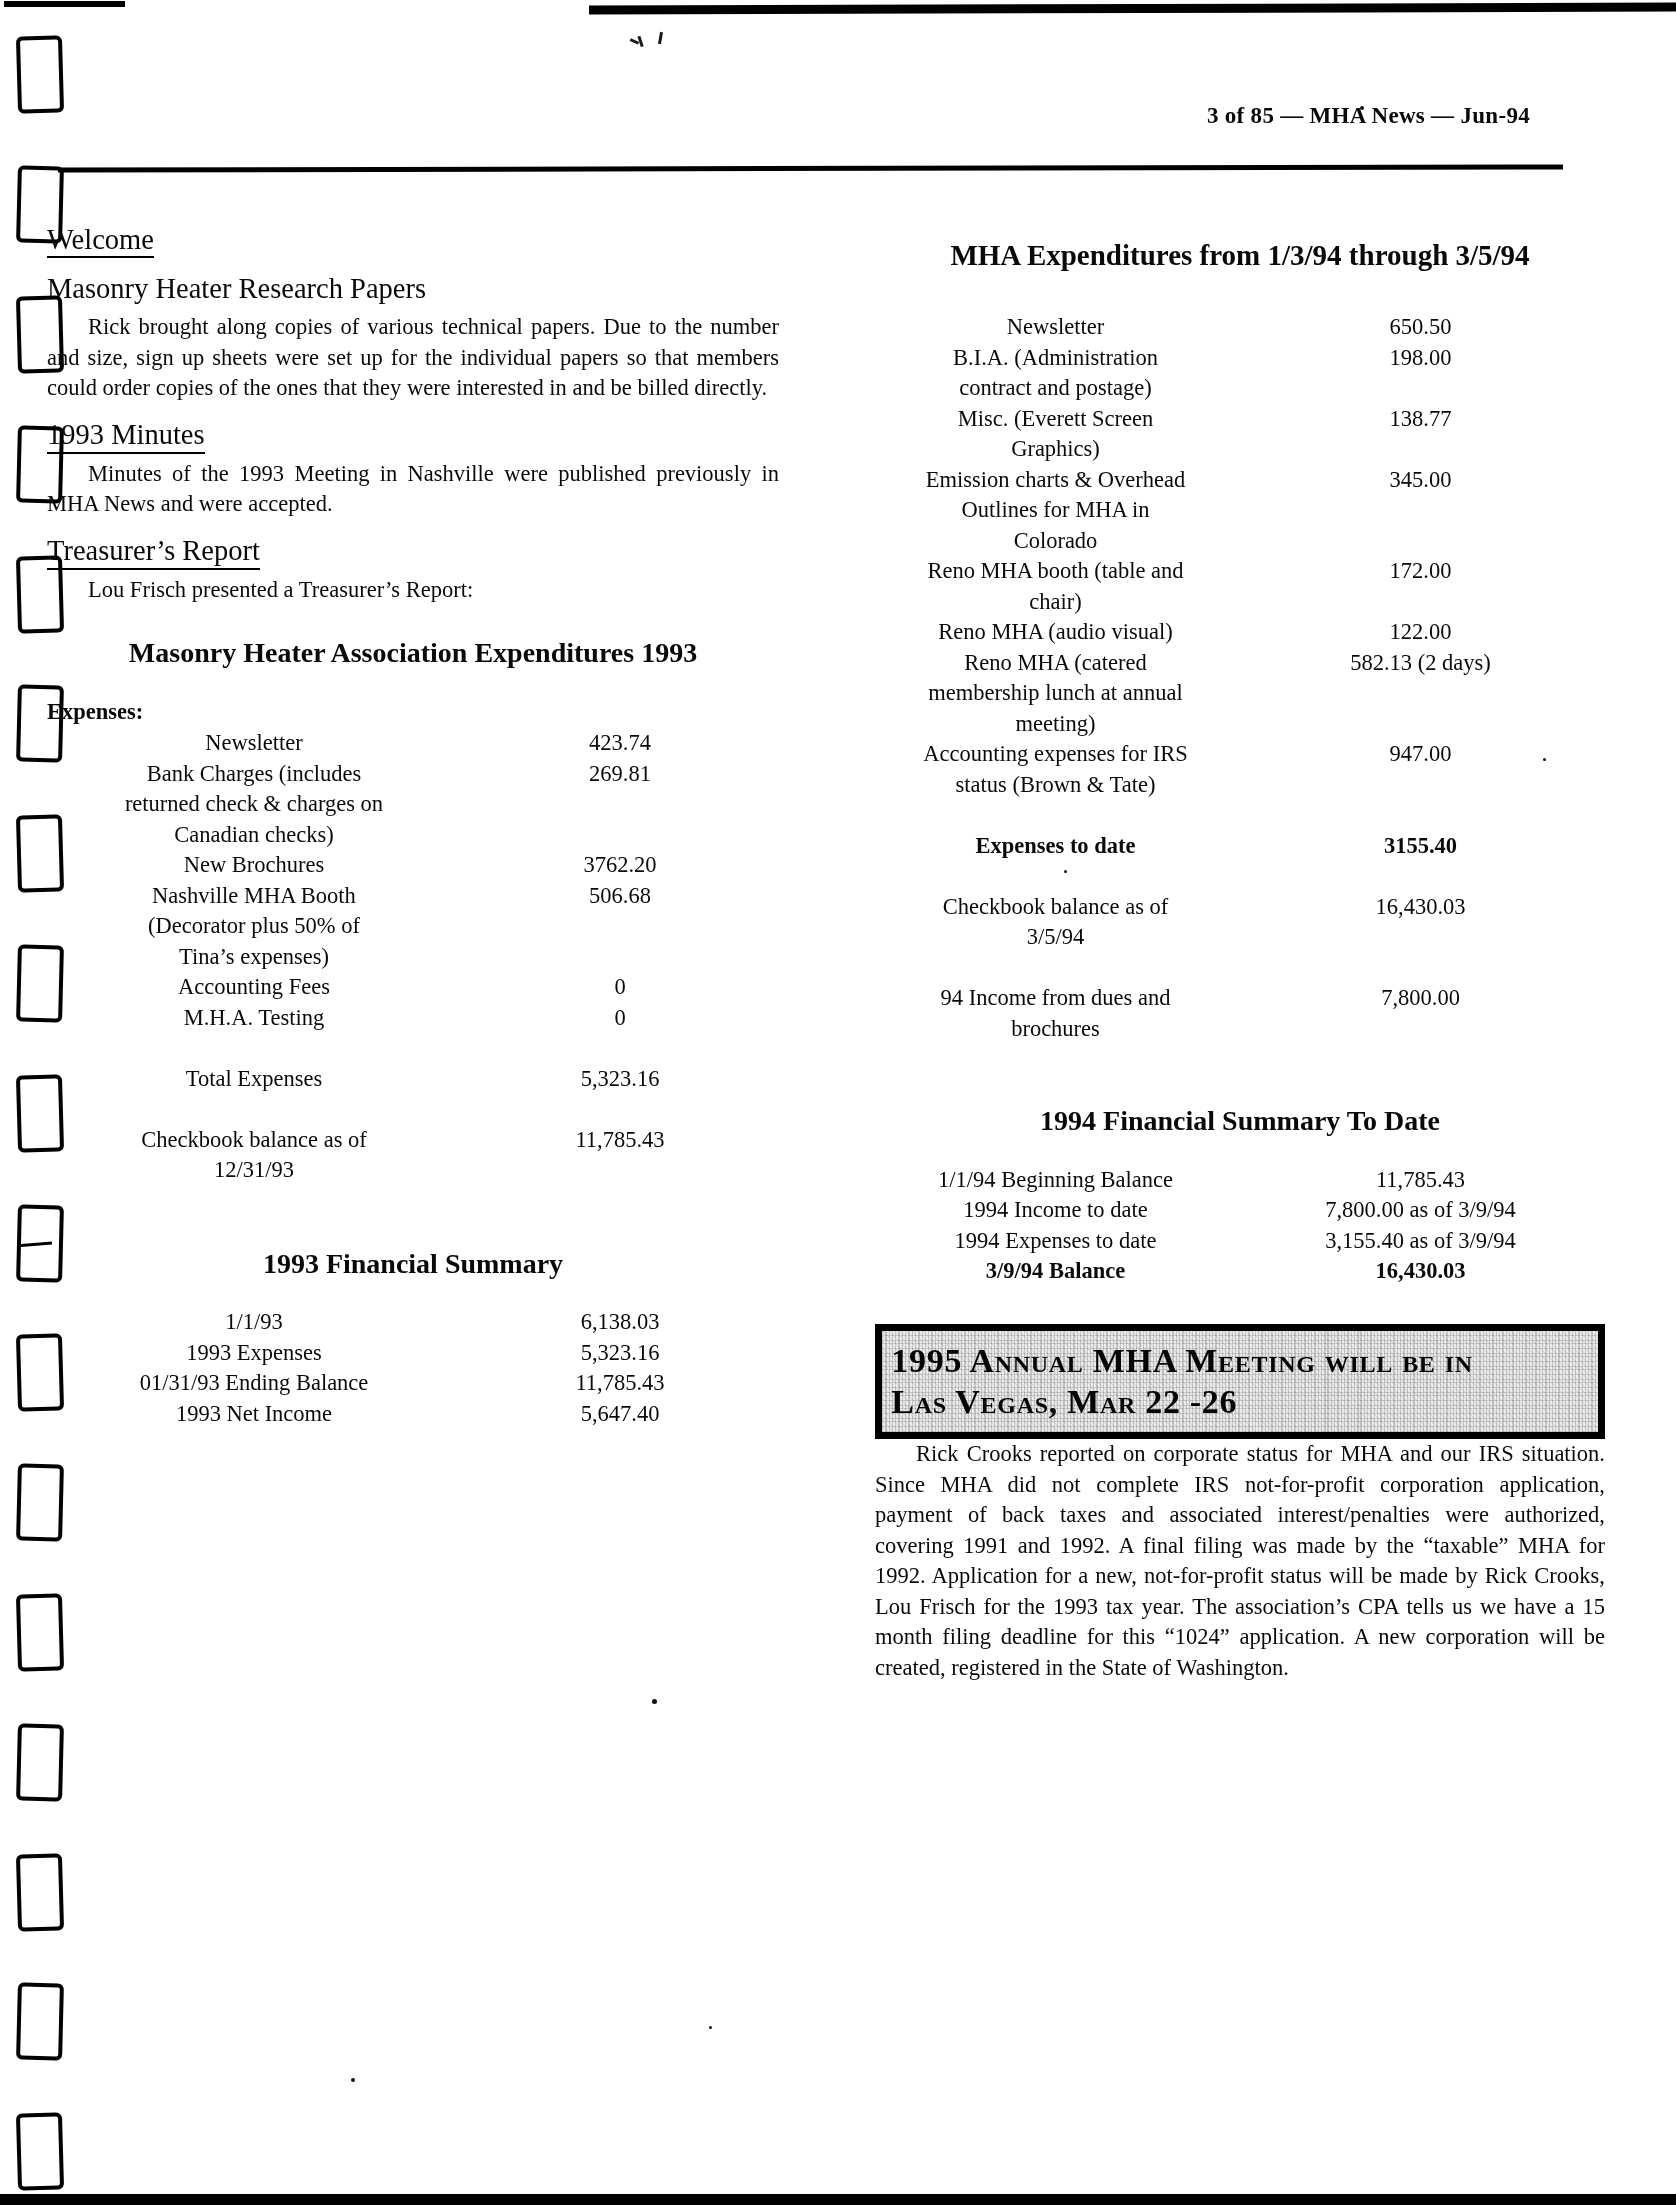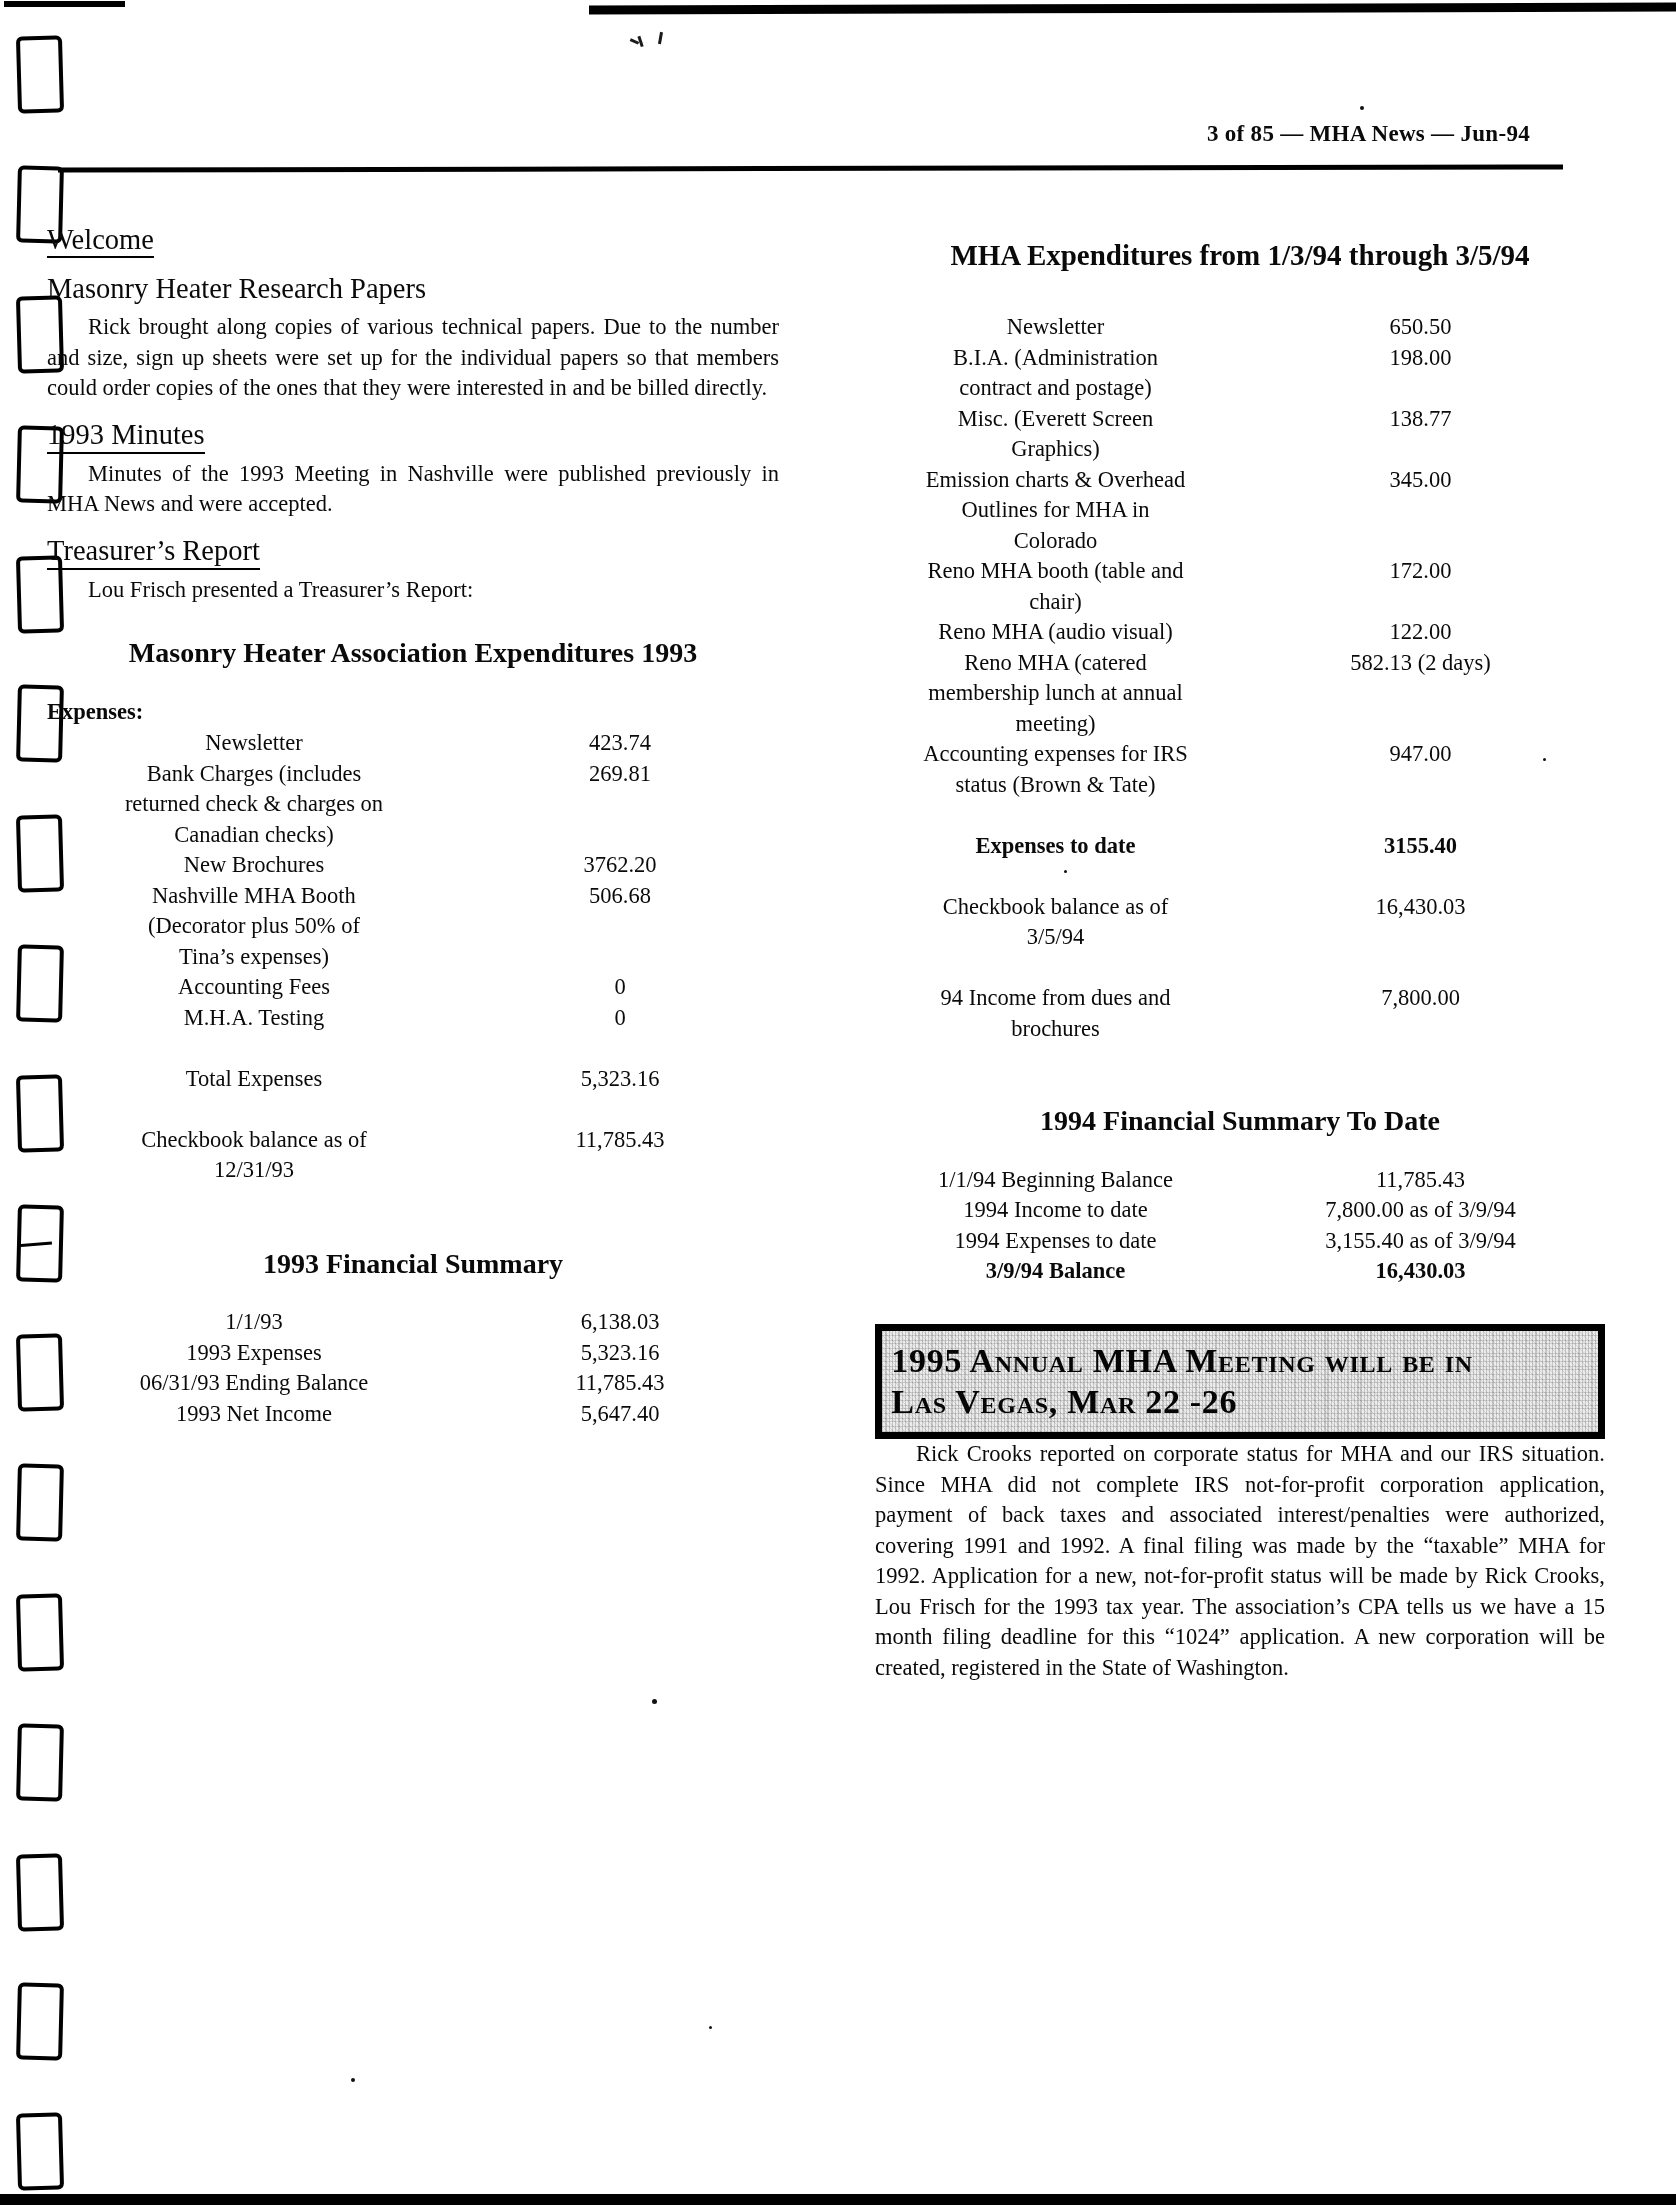"3 of 85 — MHA" .masthead { top: 121px -> 103px }
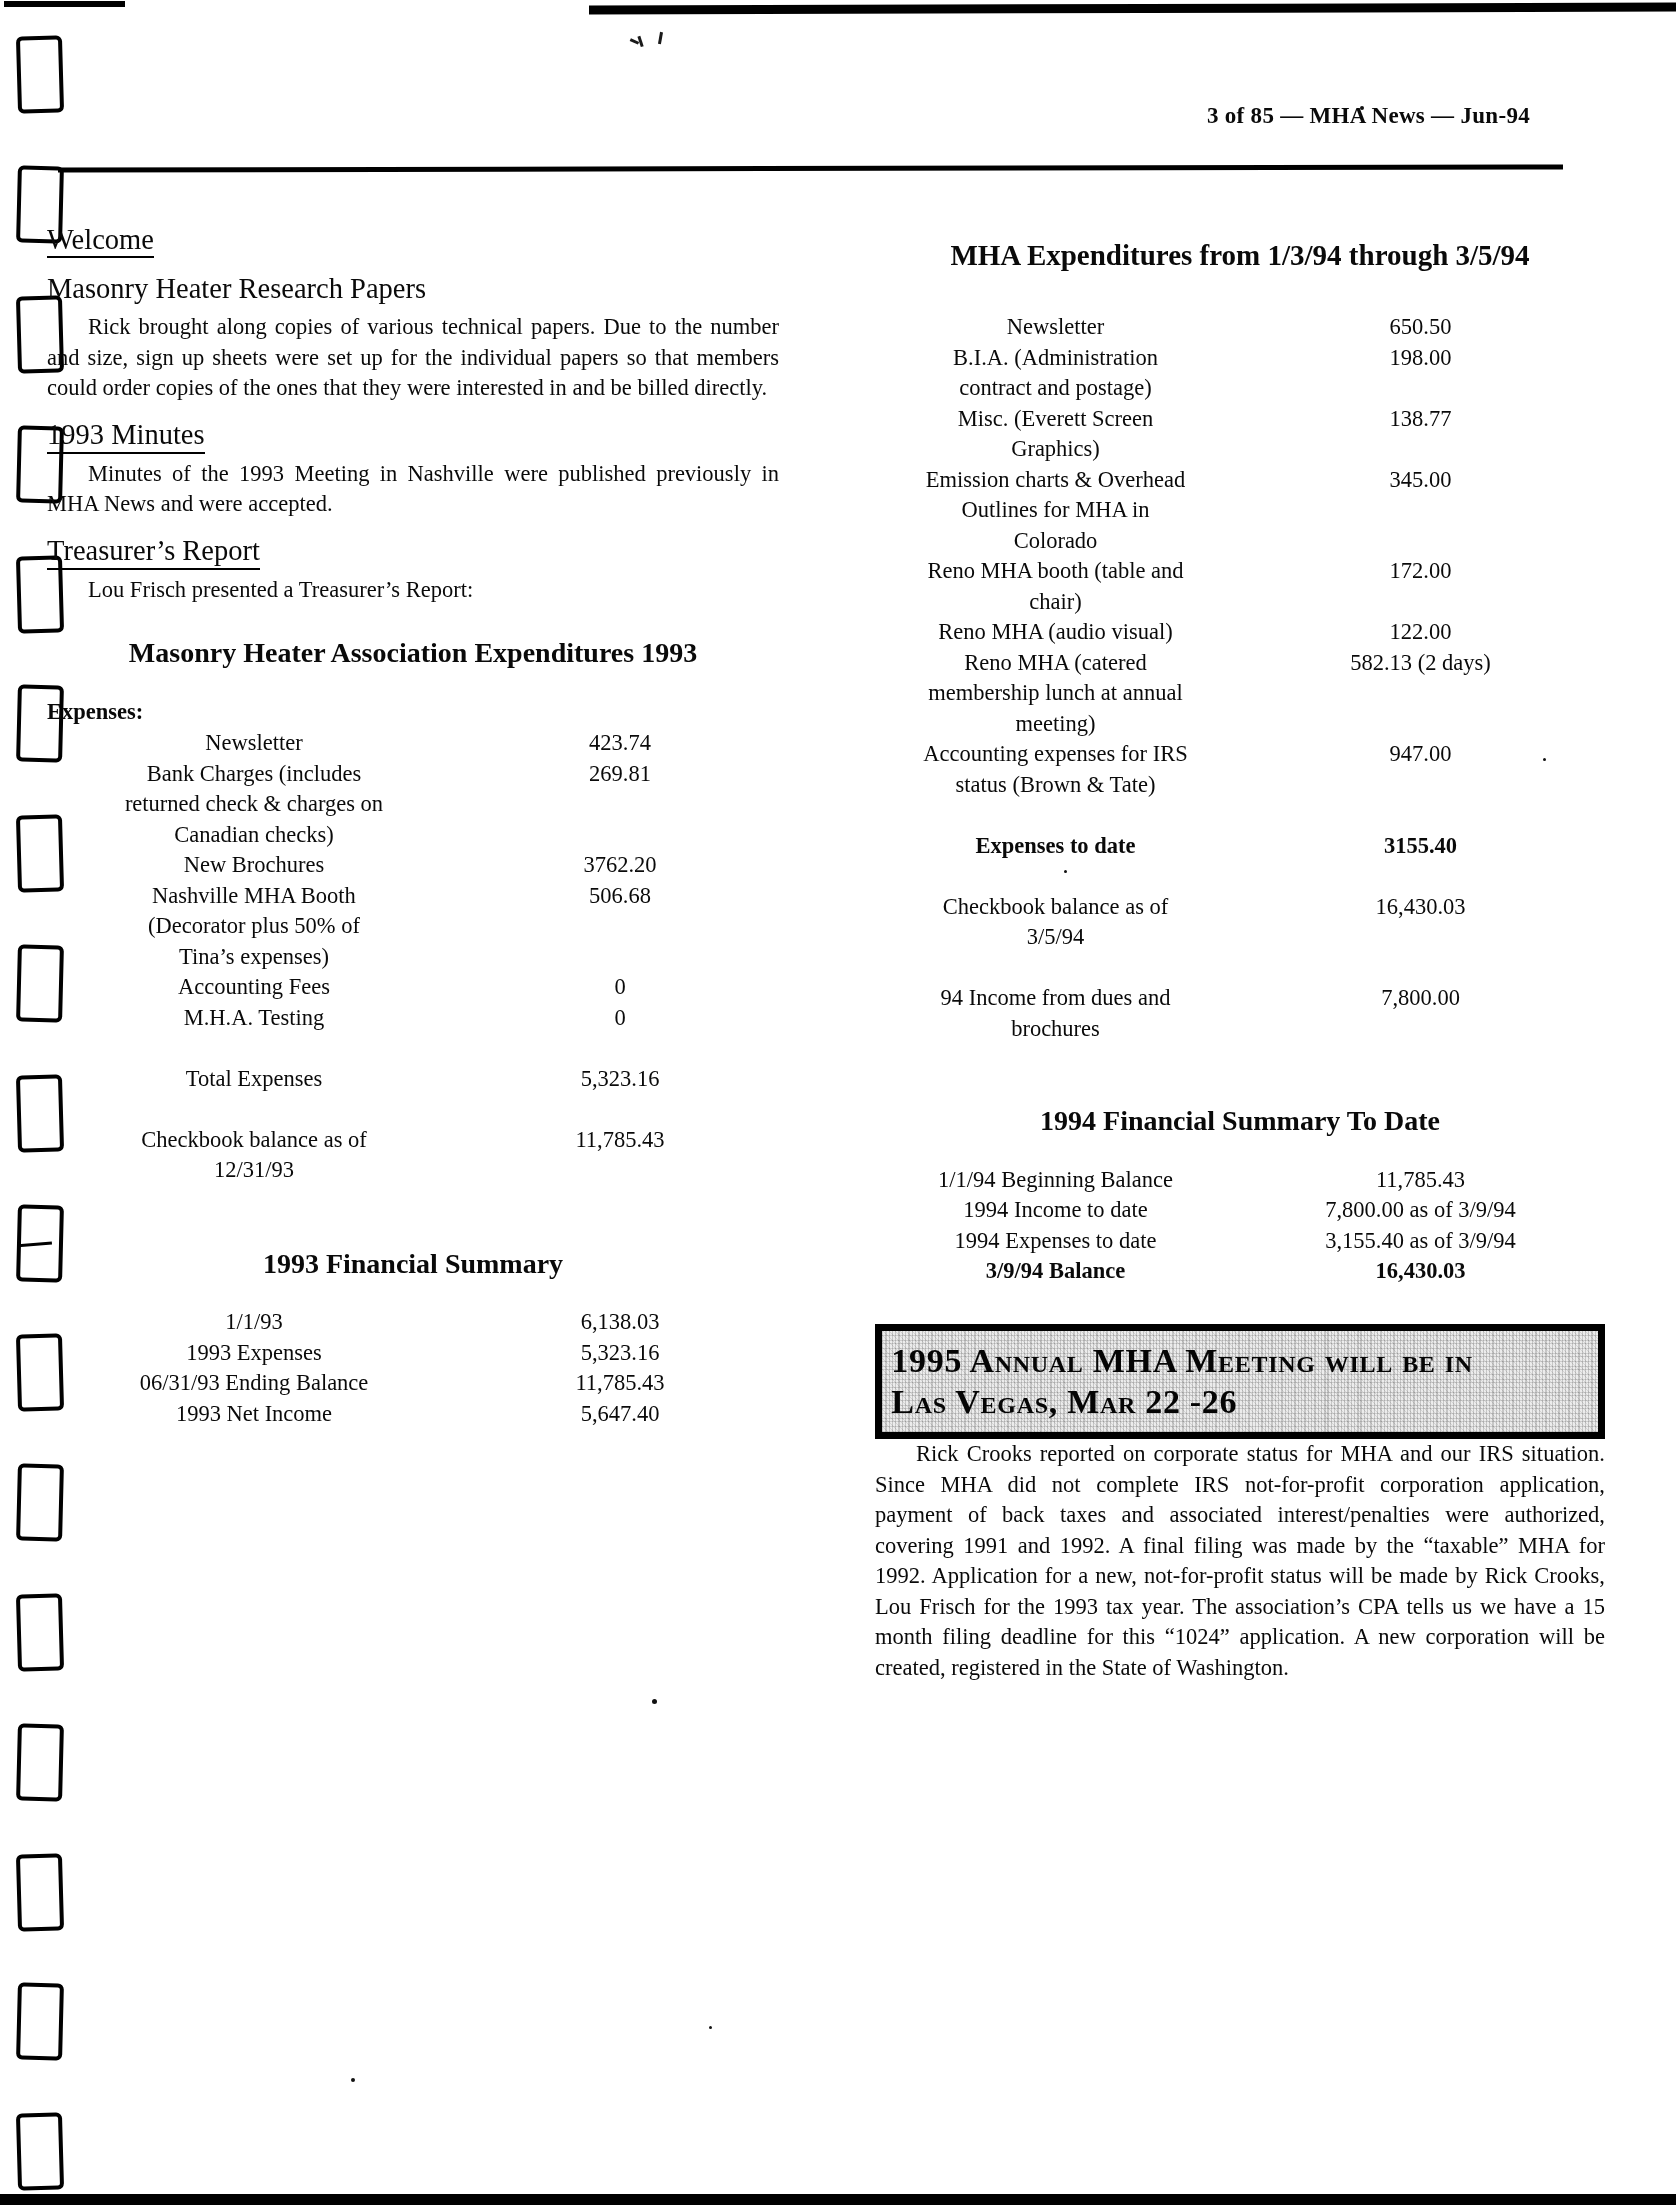"06/31/93 Ending Balance" div.tlabel { text: 06/31/93 -> 01/31/93 }
